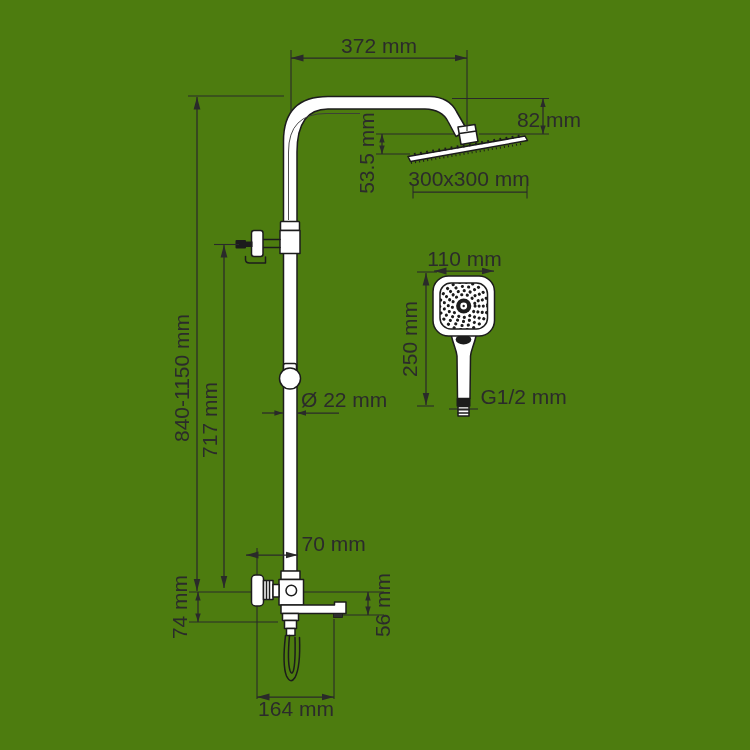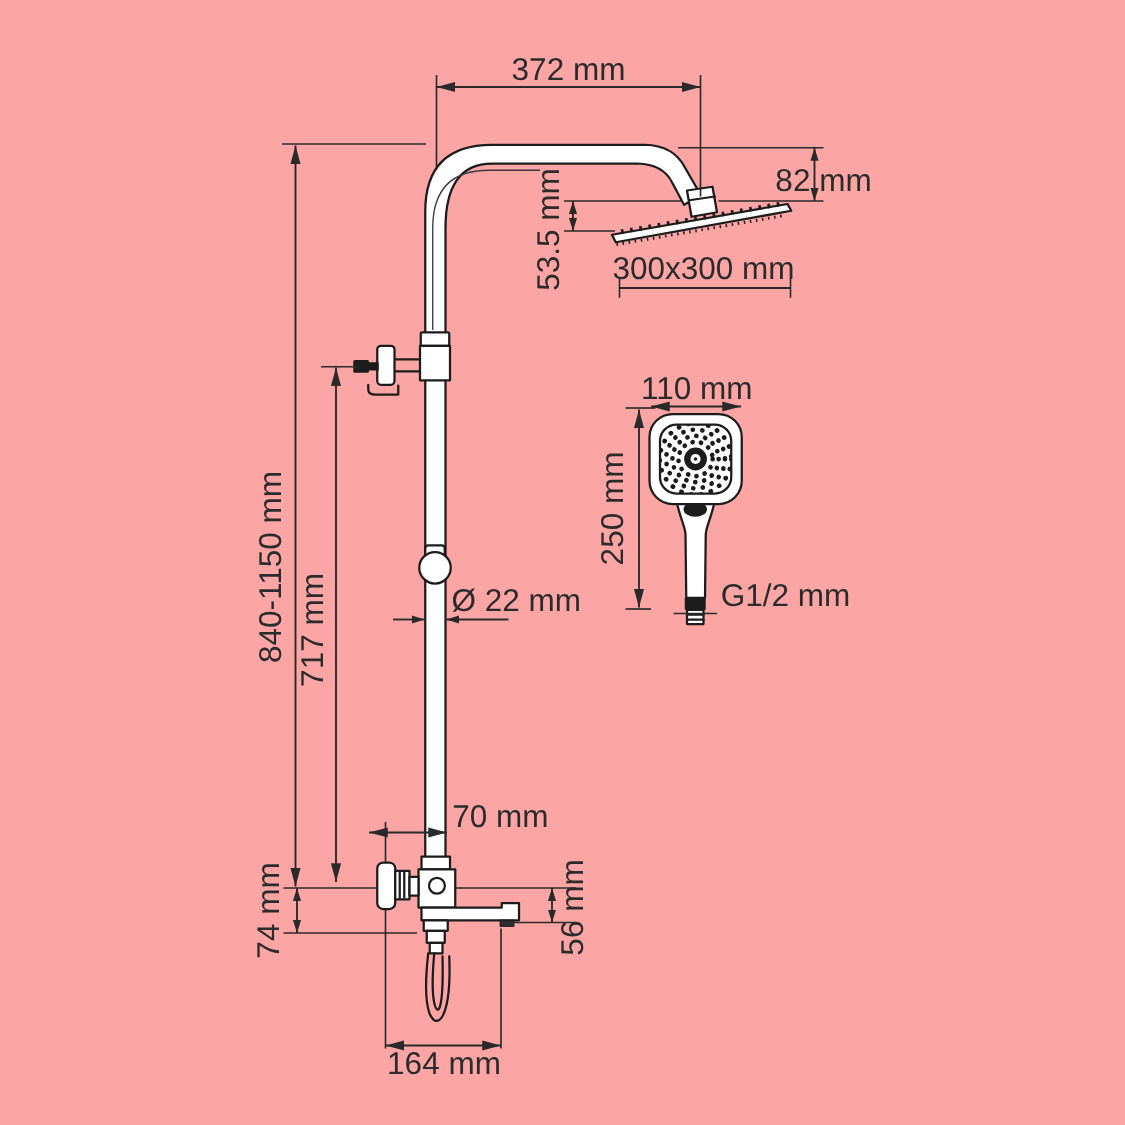"372 mm" .stage { background: #fca5a5 -> #4d7c0f }
